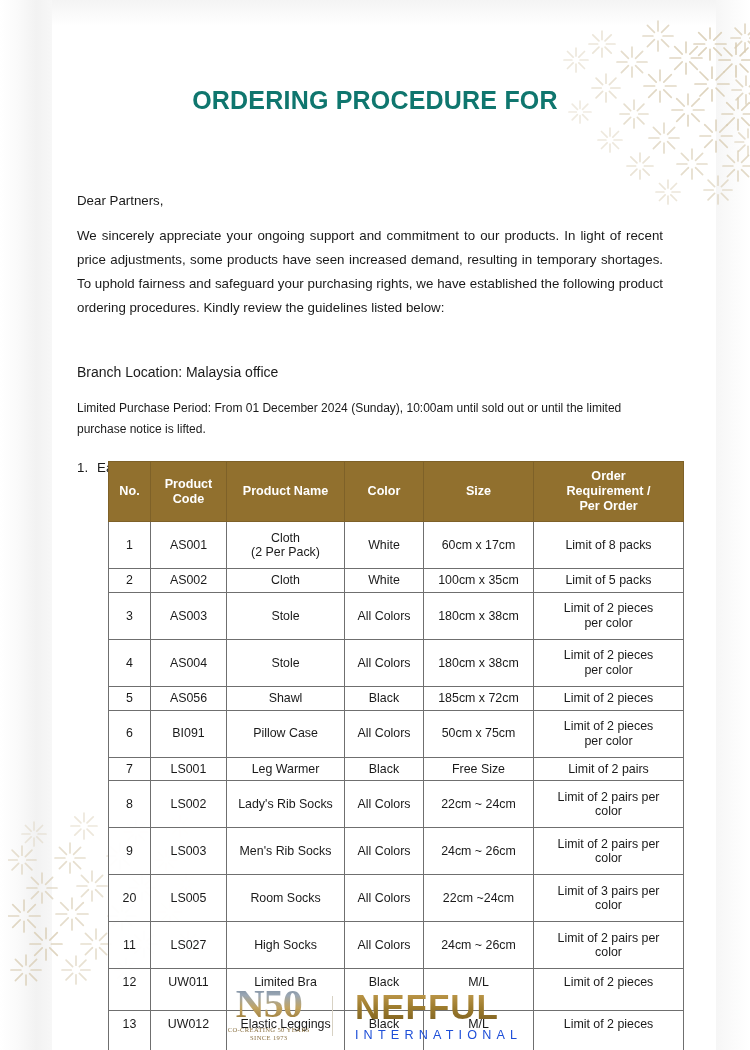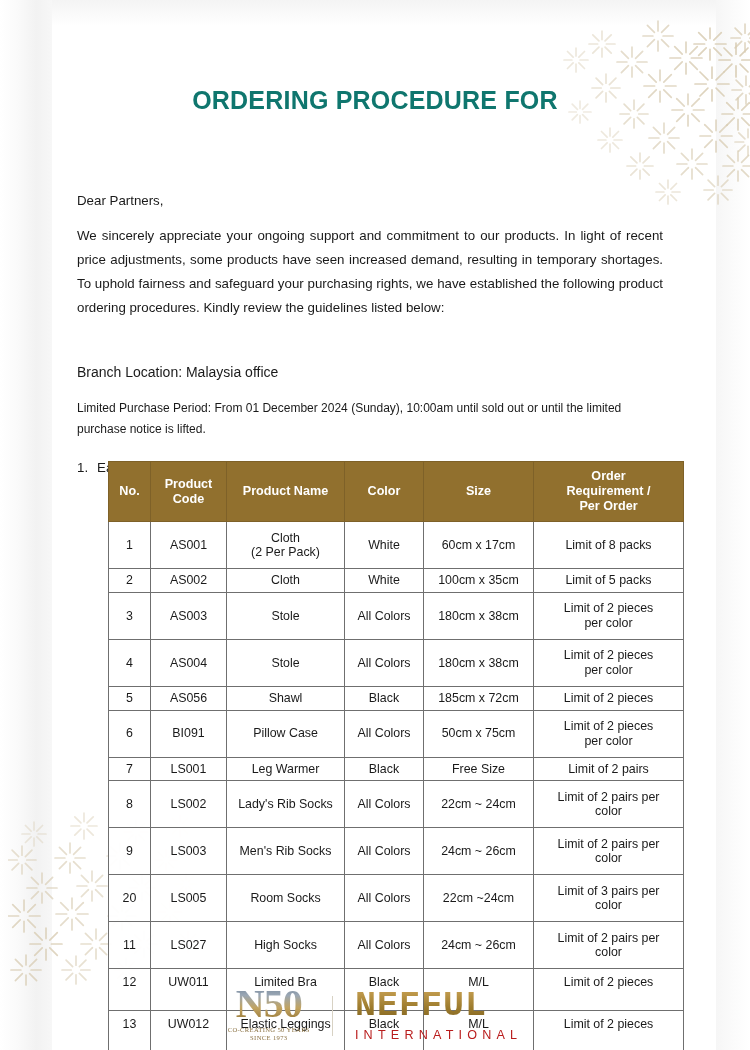"NEFFUL" .nefful-main { font-family: Liberation Mono, monospace -> Liberation Sans, sans-serif }
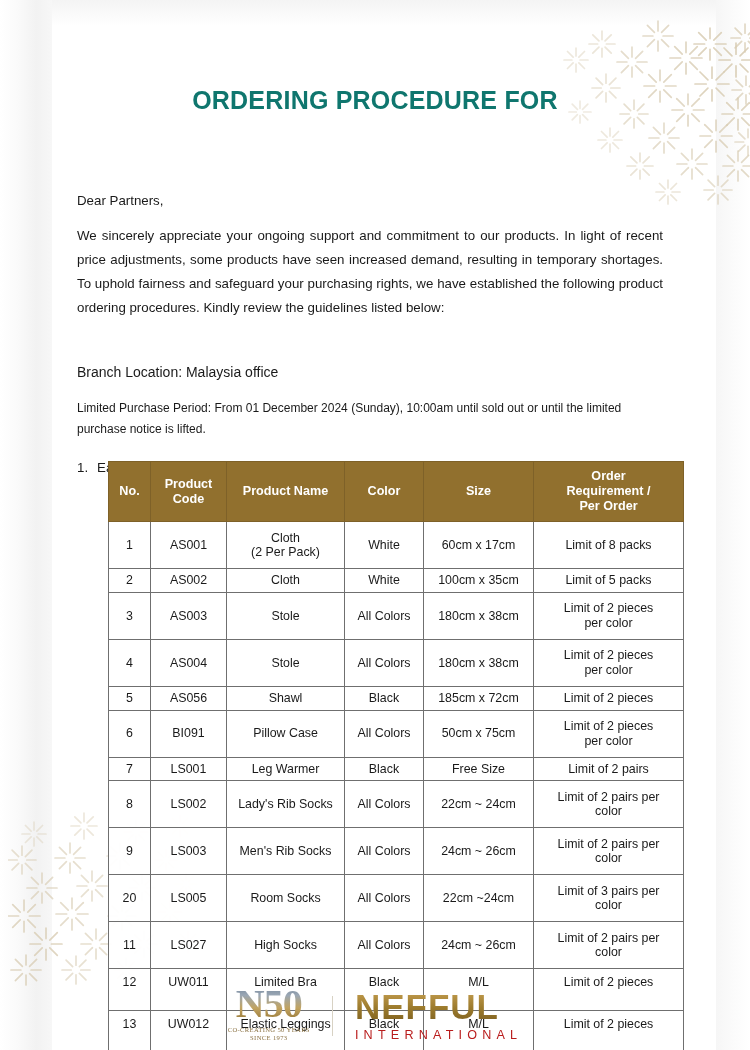"INTERNATIONAL" .nefful-sub { color: #b91c1c -> #1d4ed8 }
